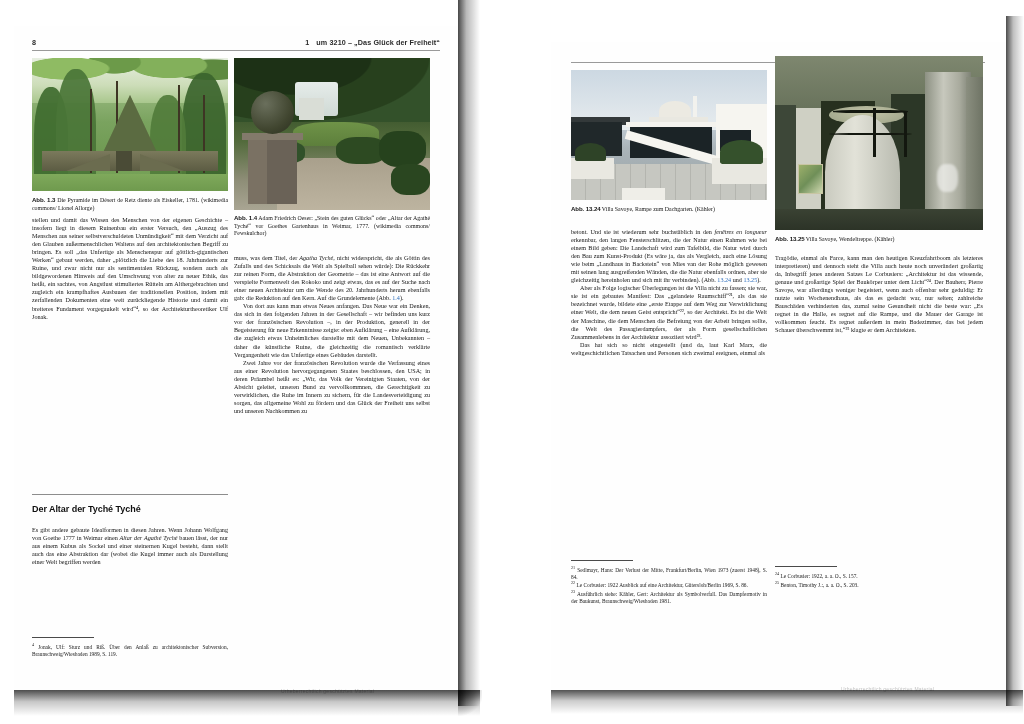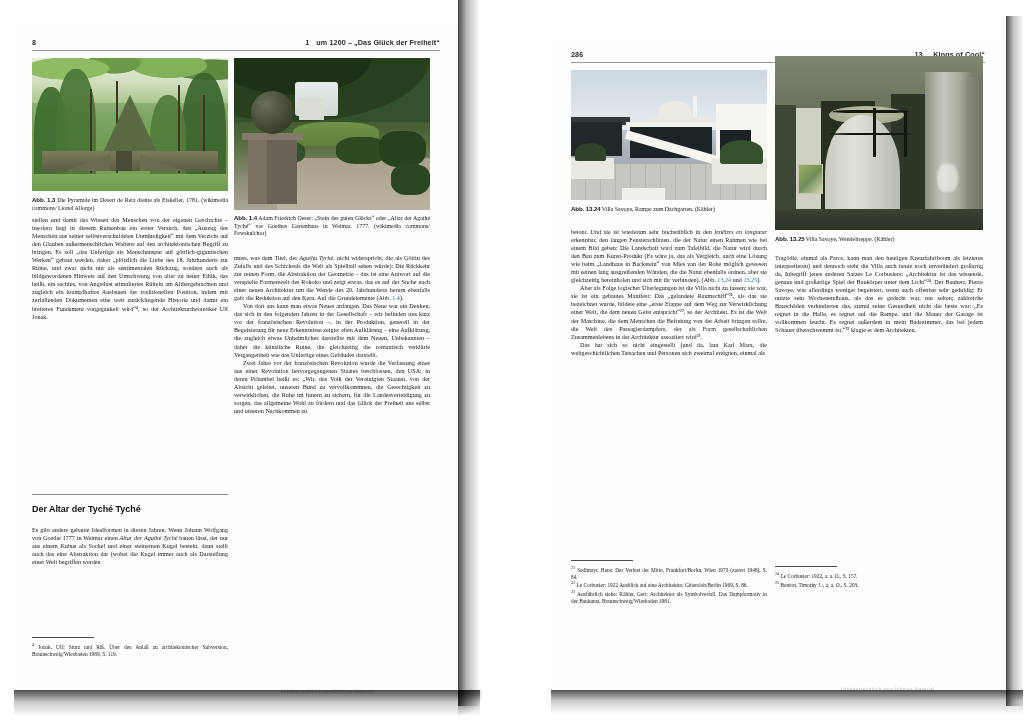"um 1200 – „Das Glück" span { text: 1200 -> 3210 }
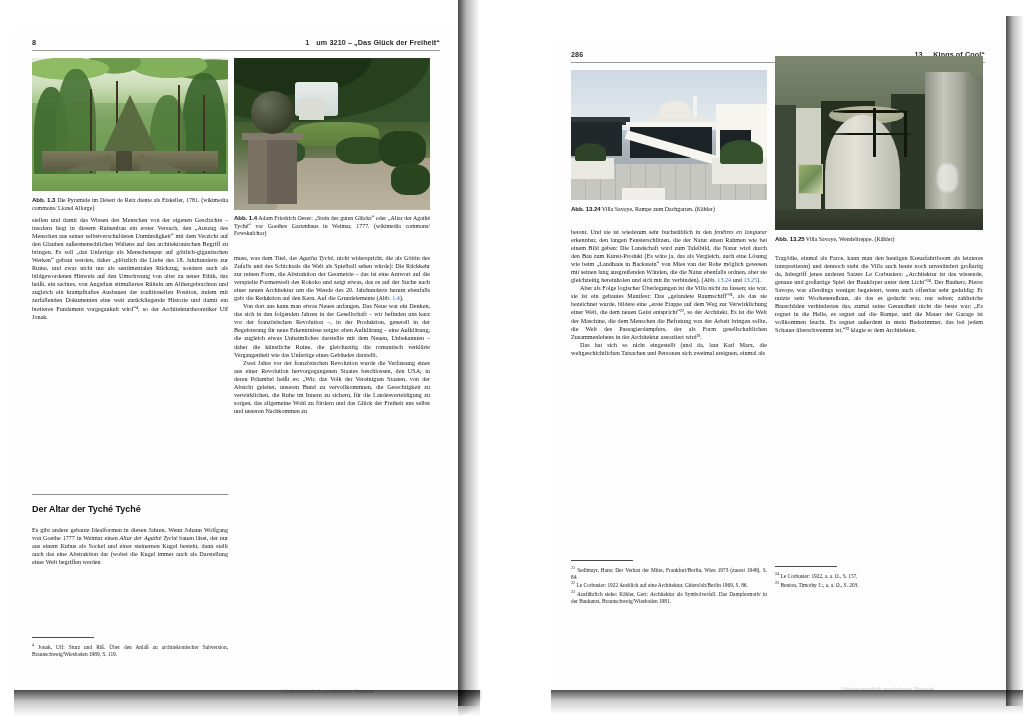"286" div.runhead { html: <div> <span>286</span> <span> <span>13</span><span>„Kings of Cool“</span> </span> </div> -> none }
